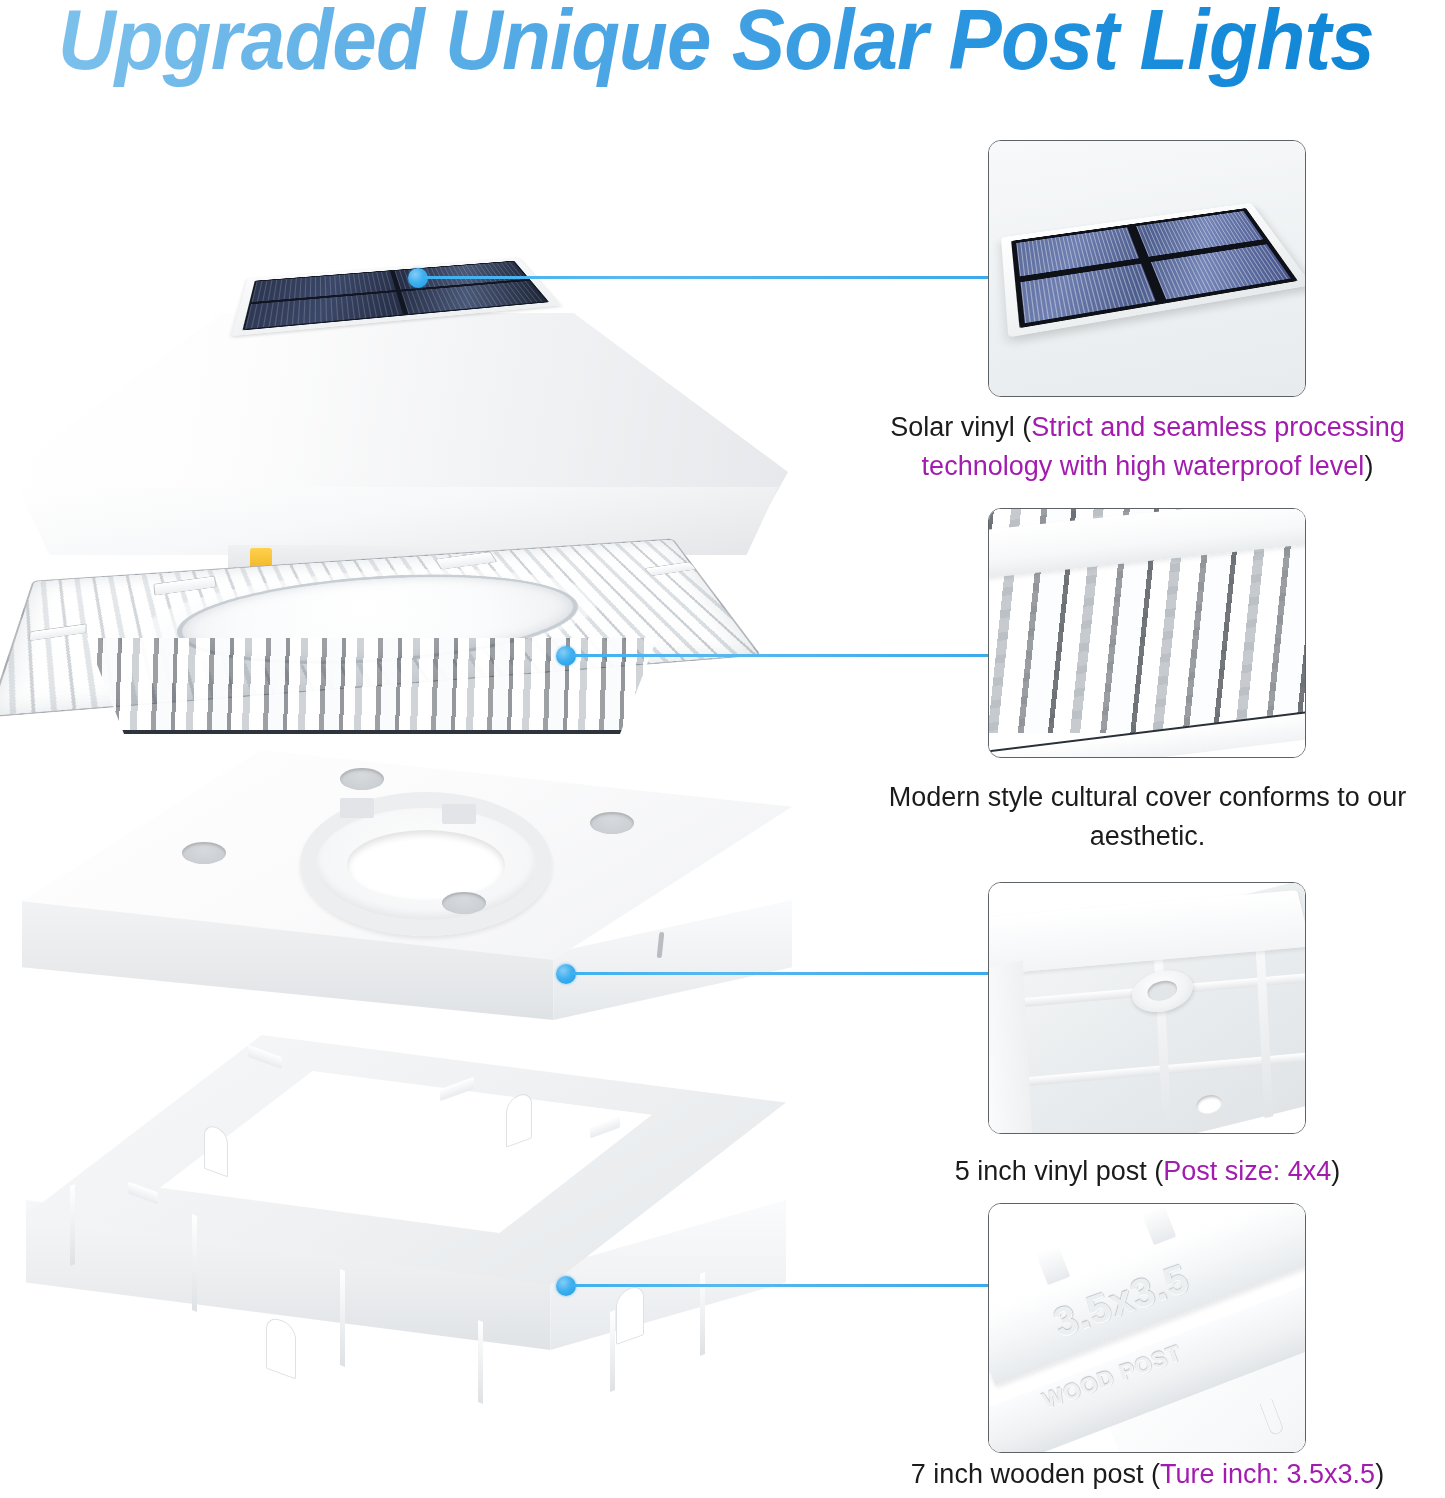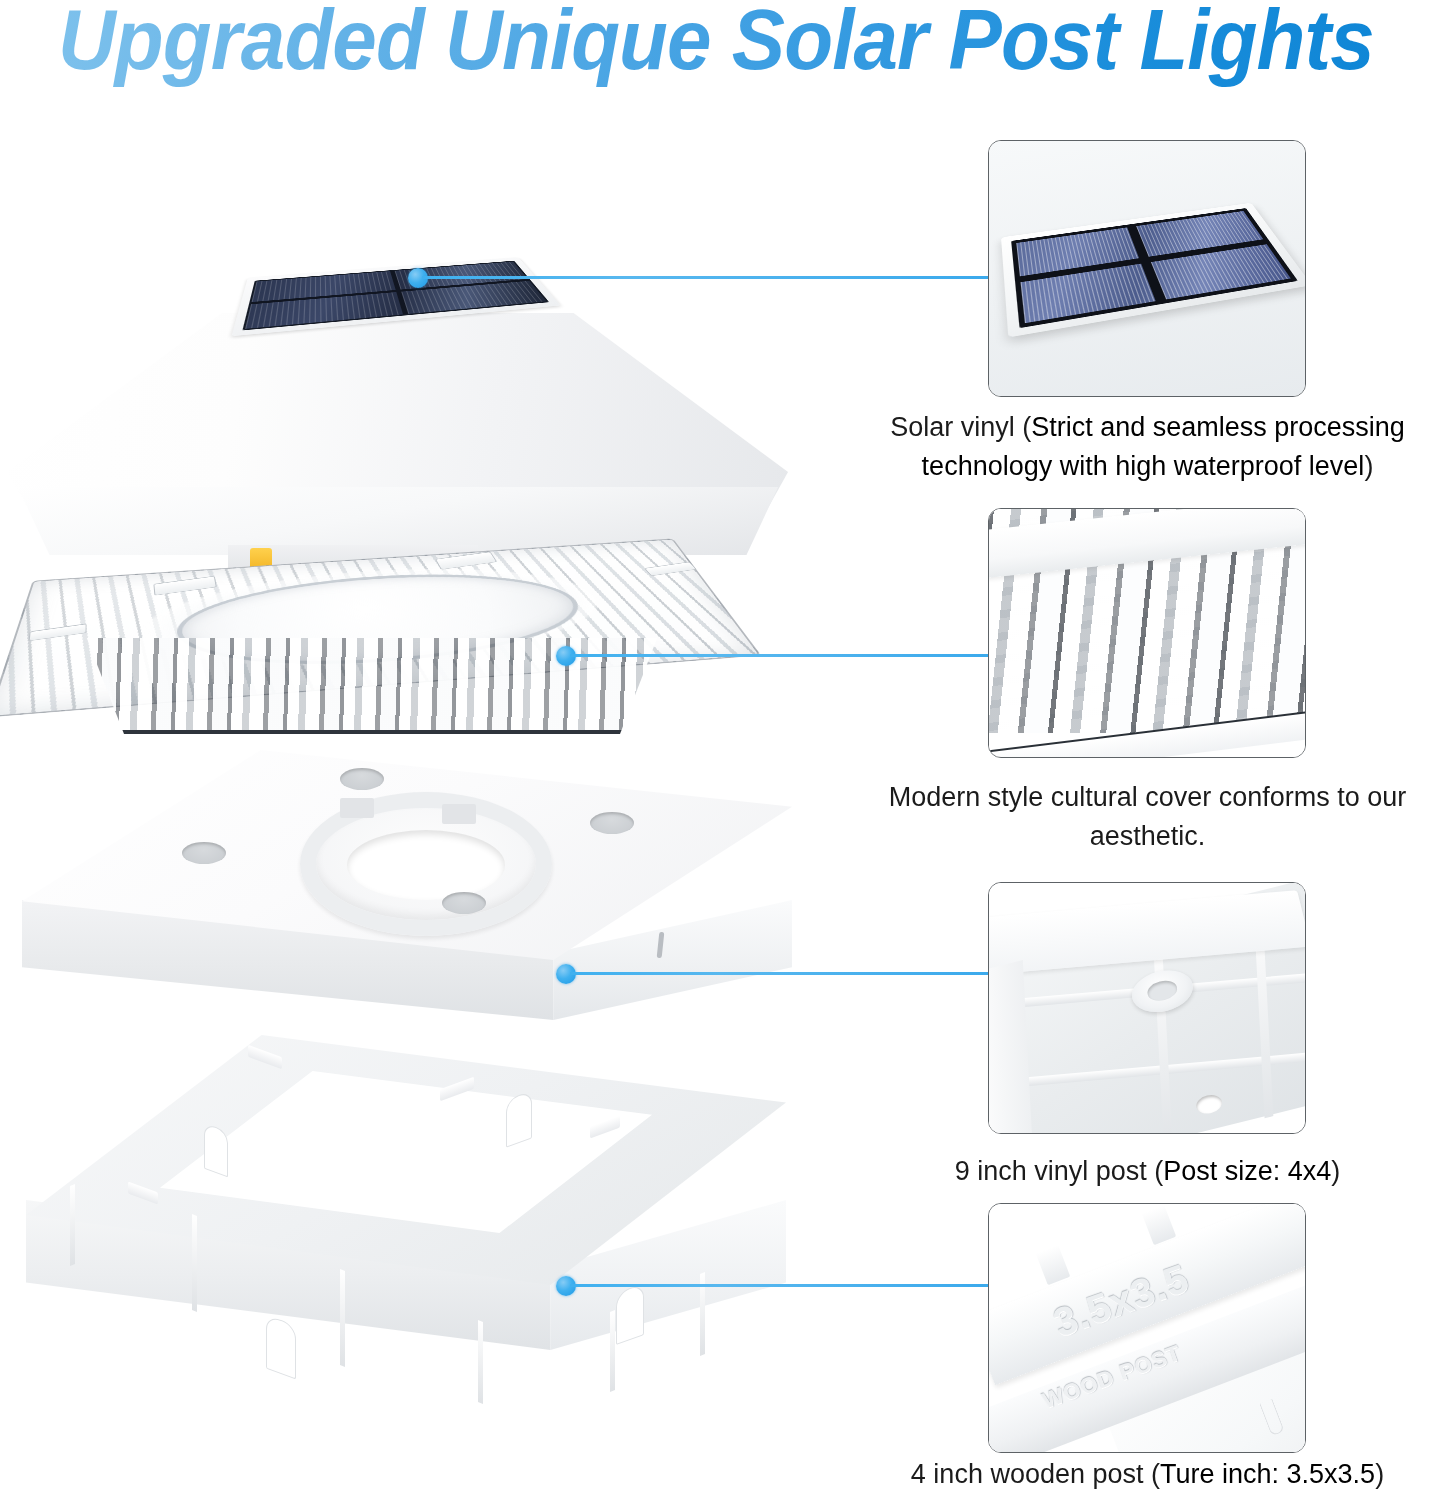"Strict and seamless processing" .caption .hl { color: #000000 -> #a21caf }
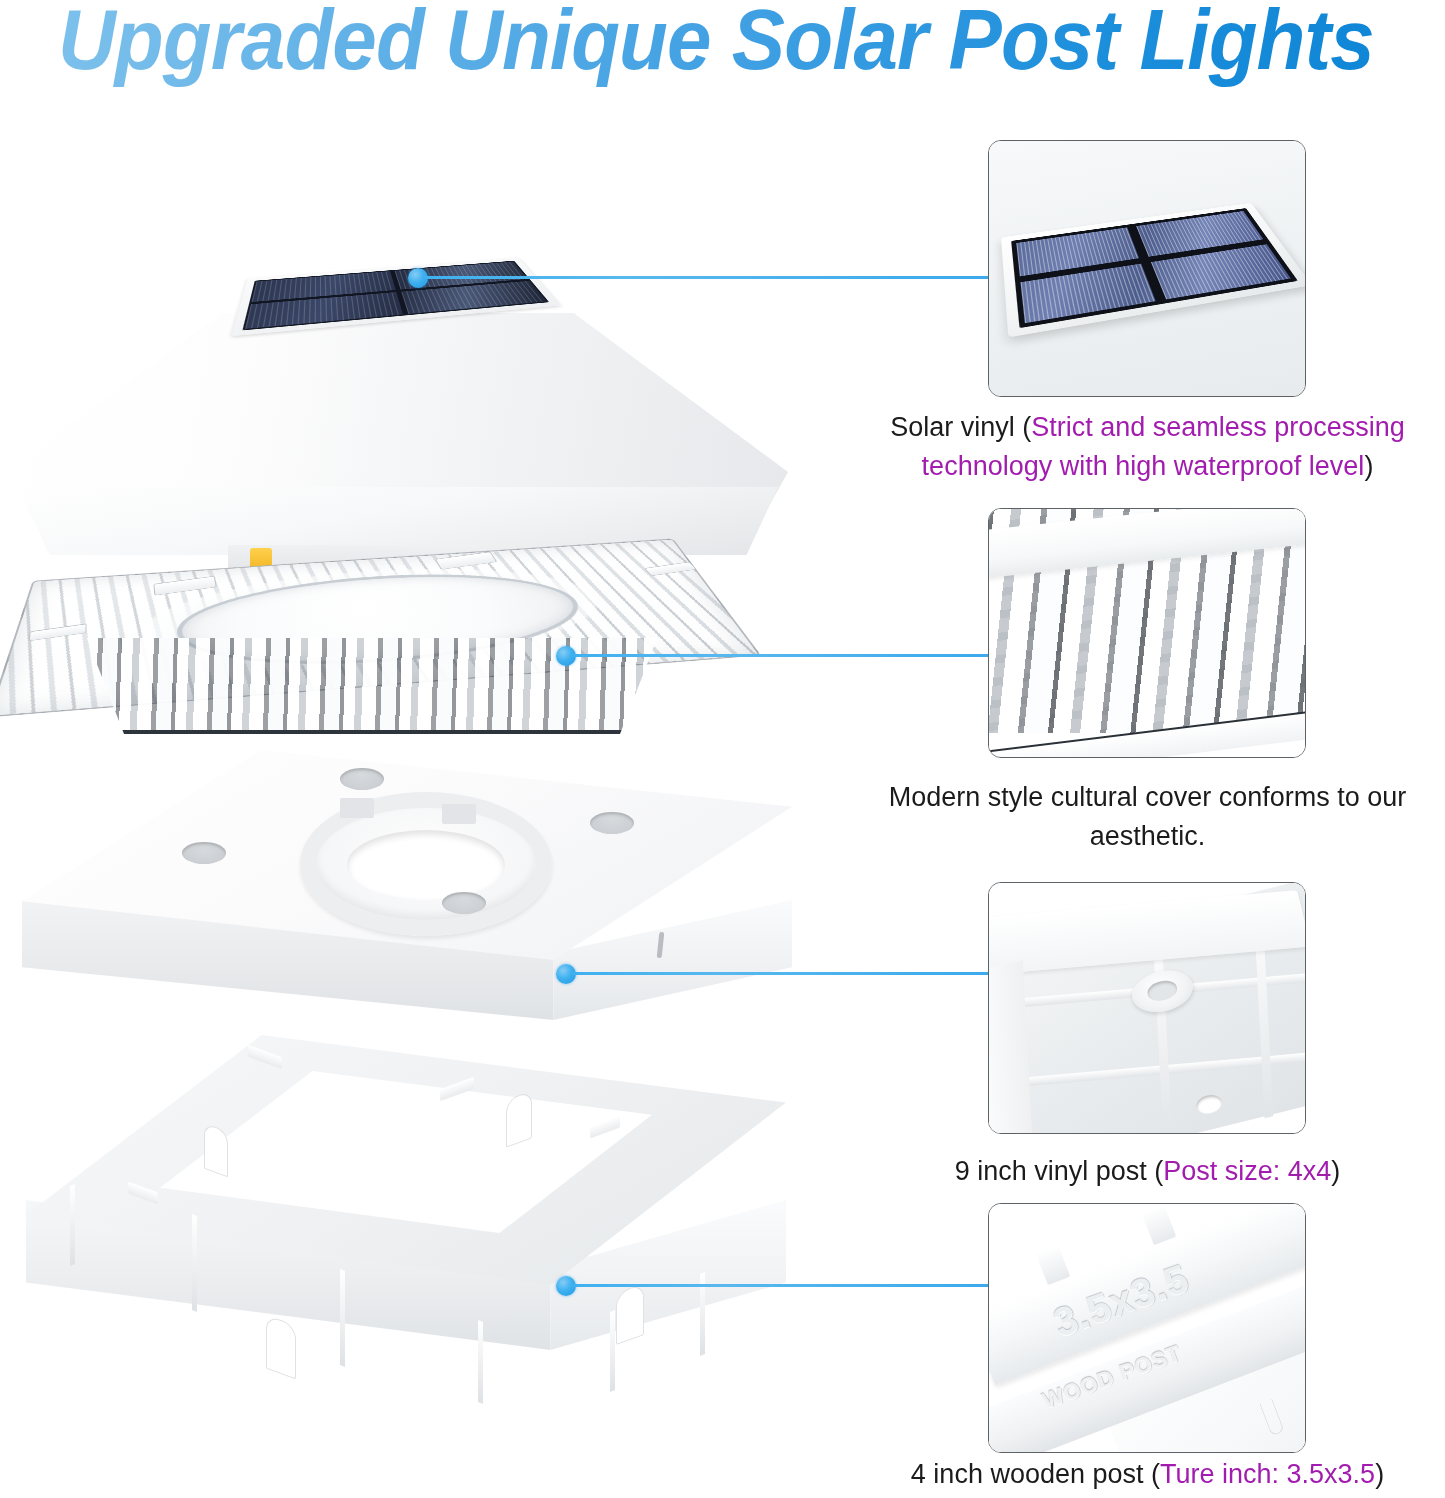"9 inch vinyl post (" span { text: 9 -> 5 }
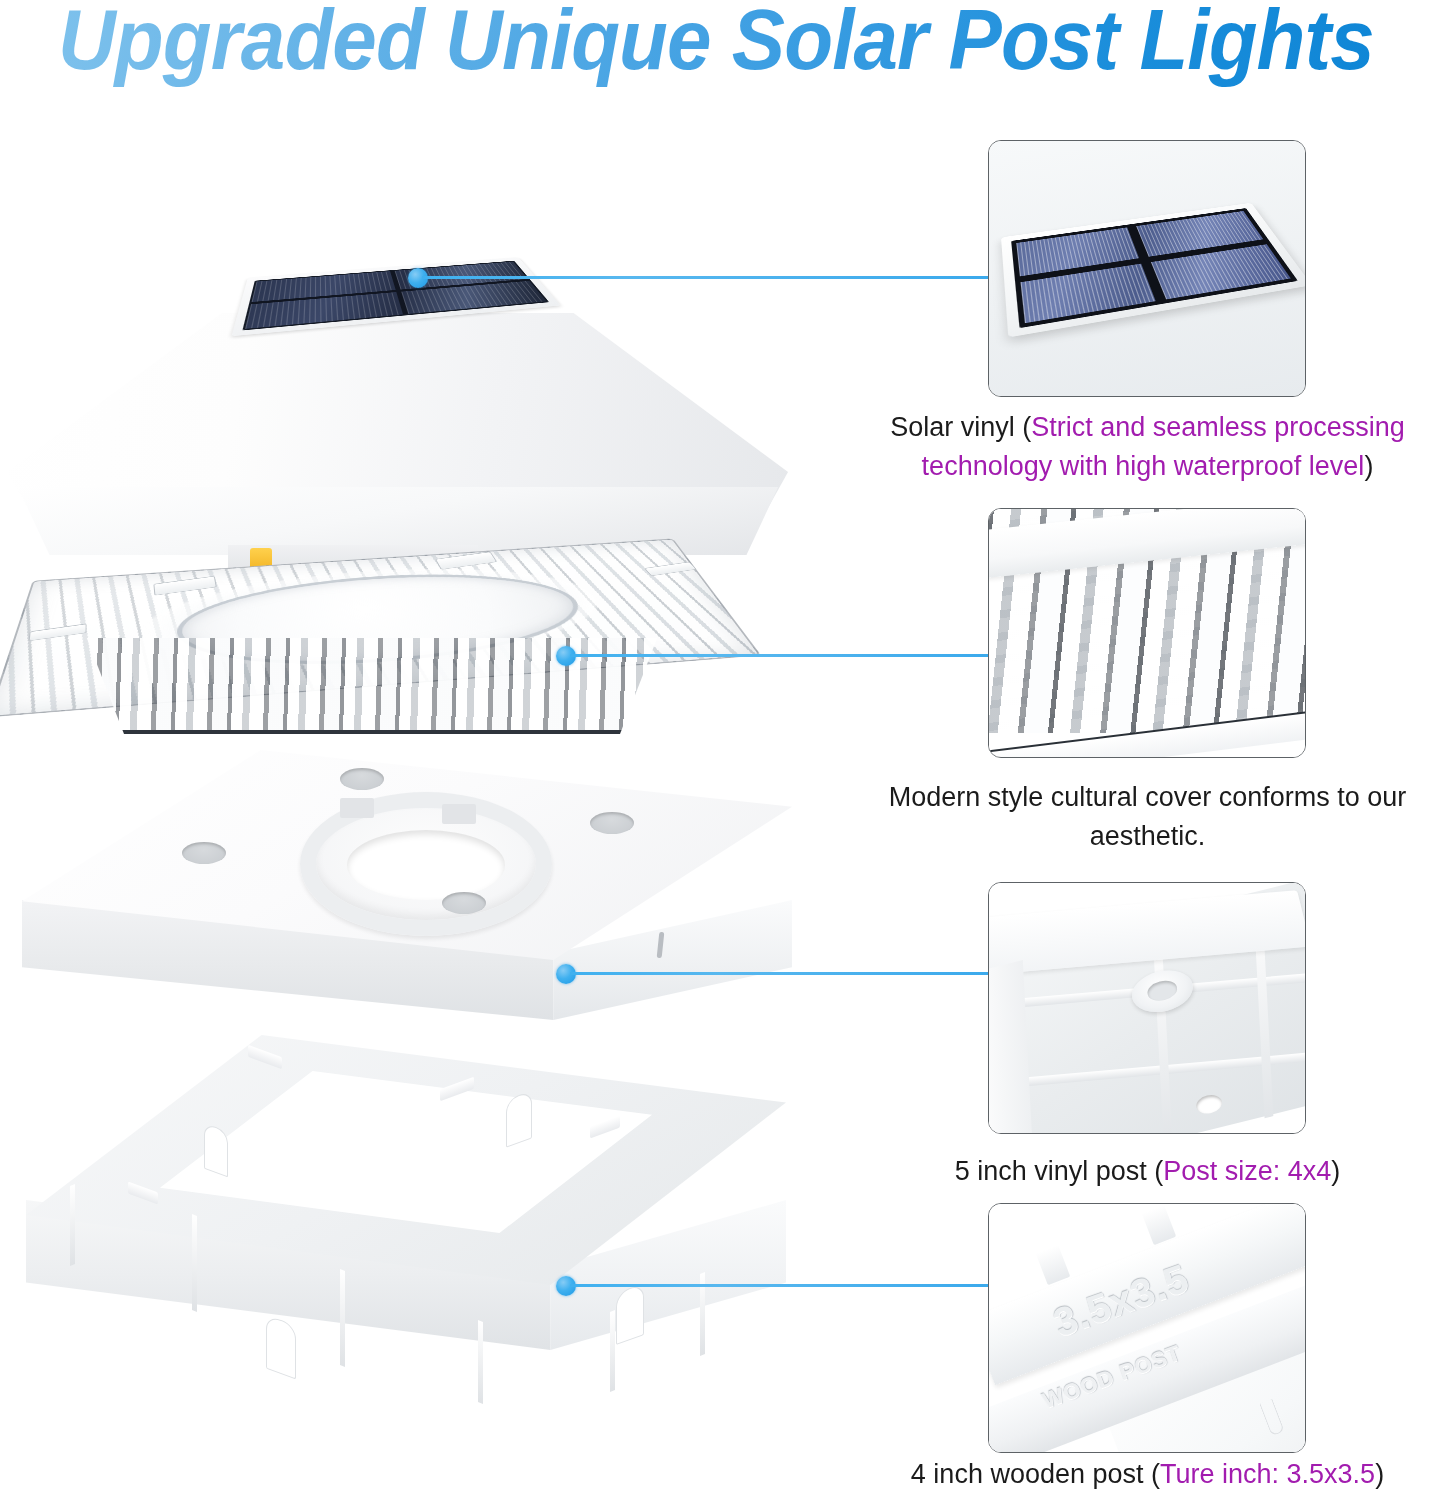"4 inch wooden post (" span { text: 4 -> 7 }
